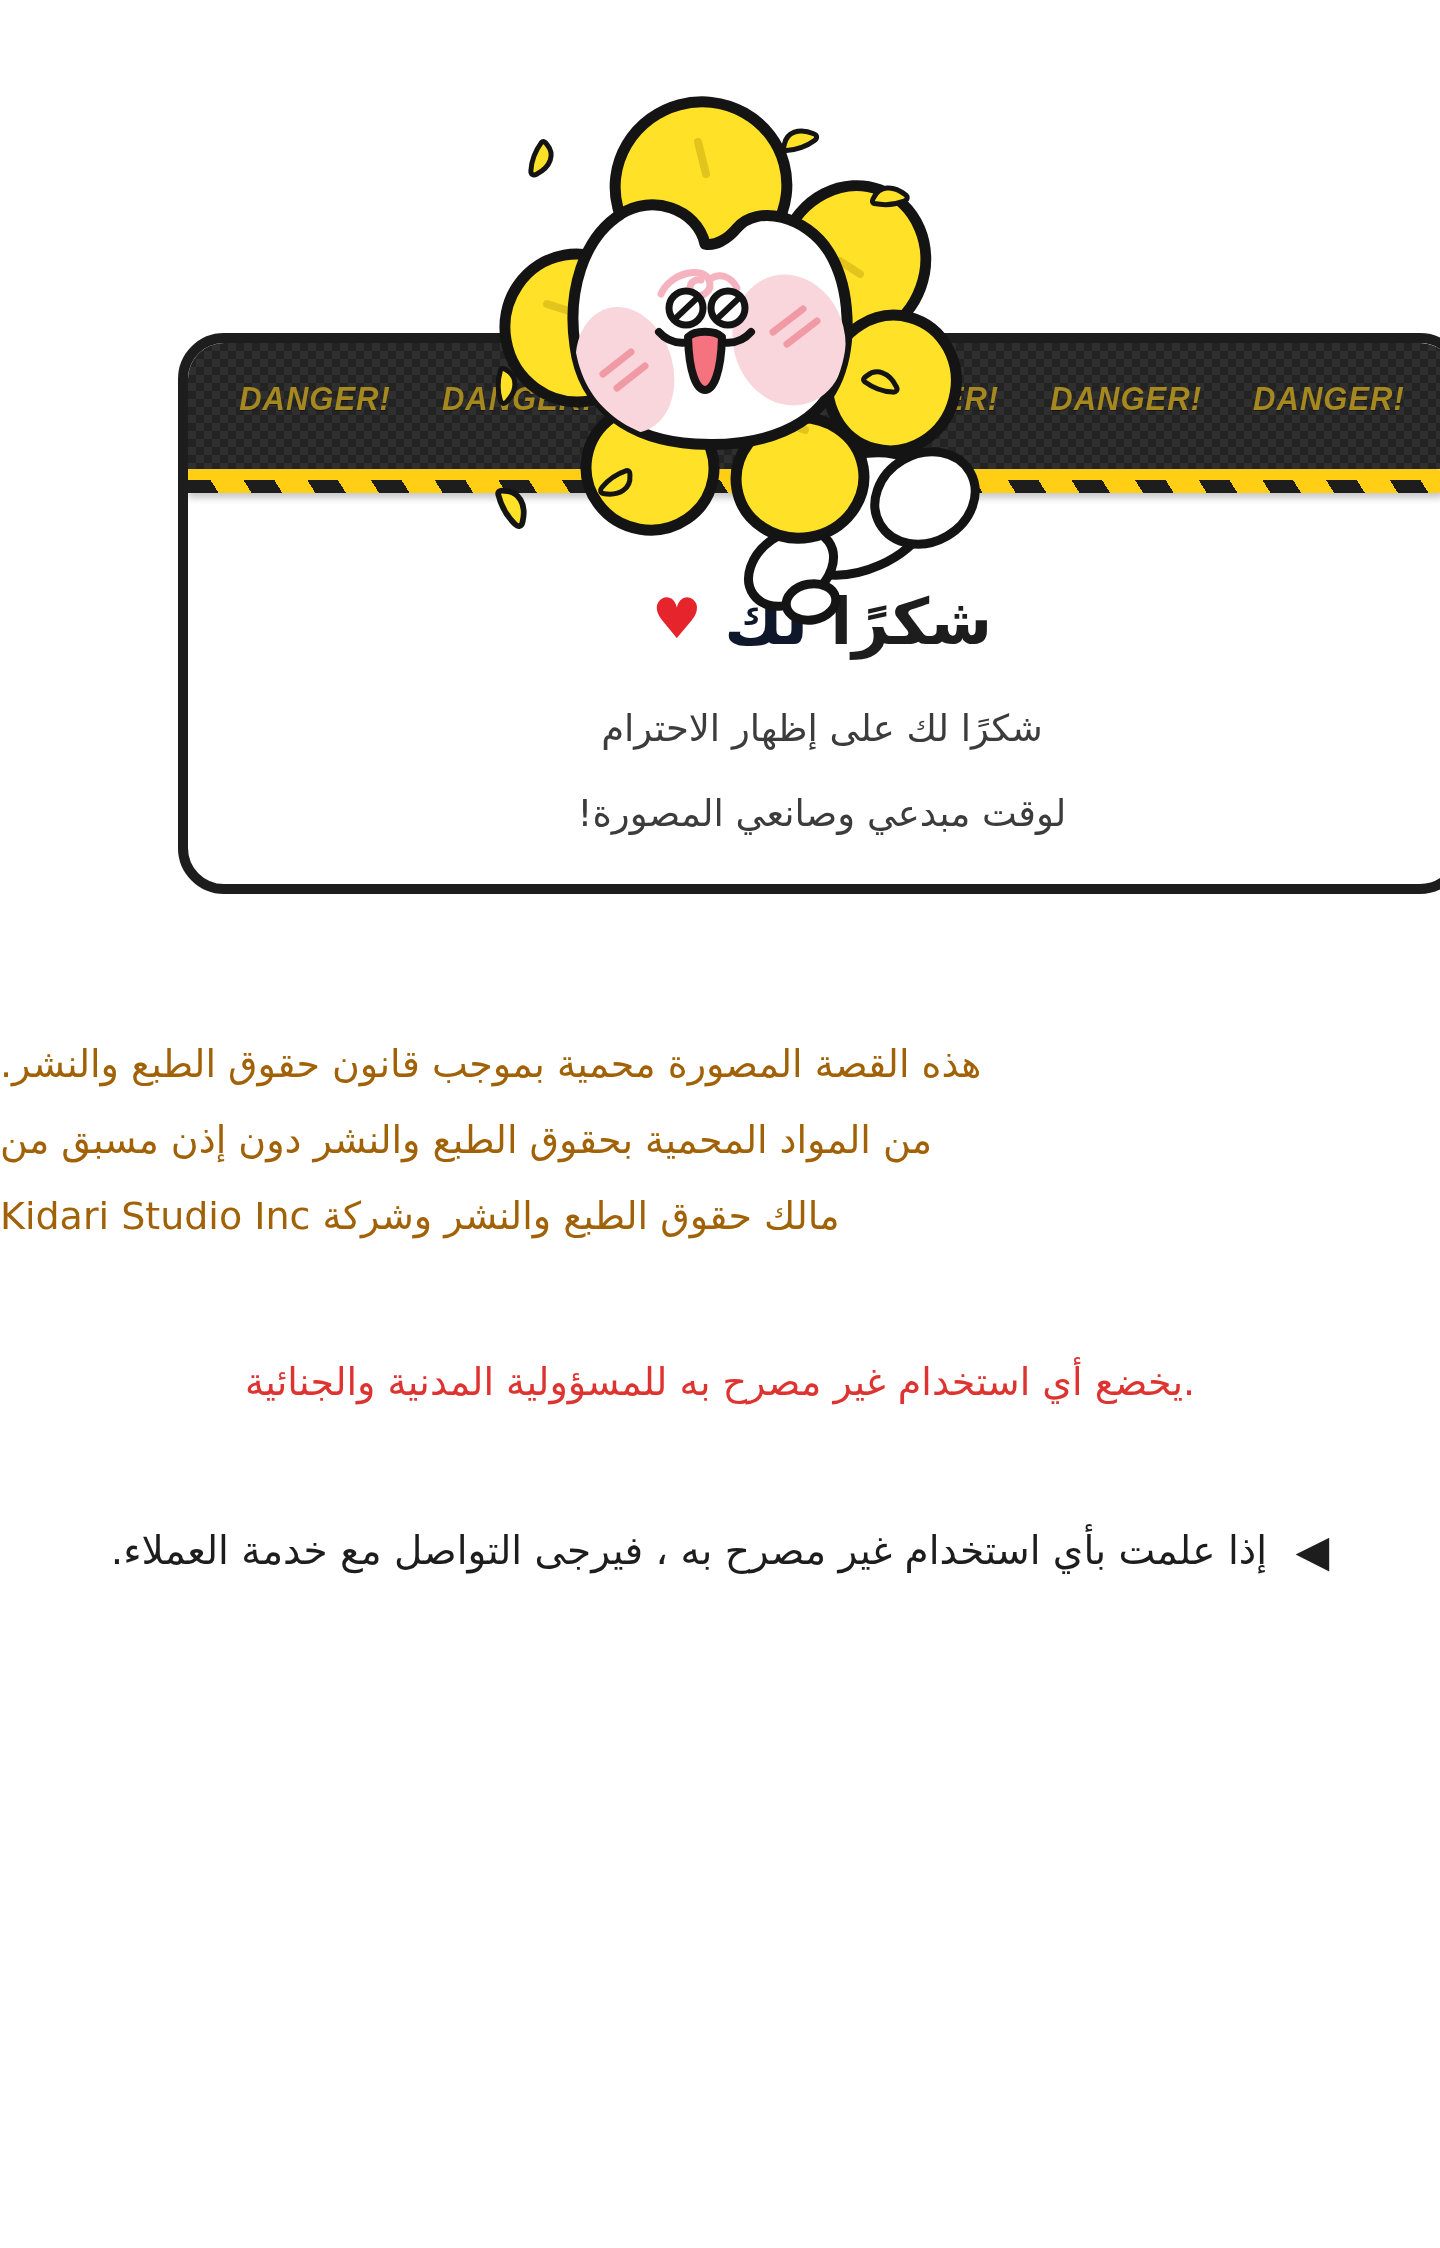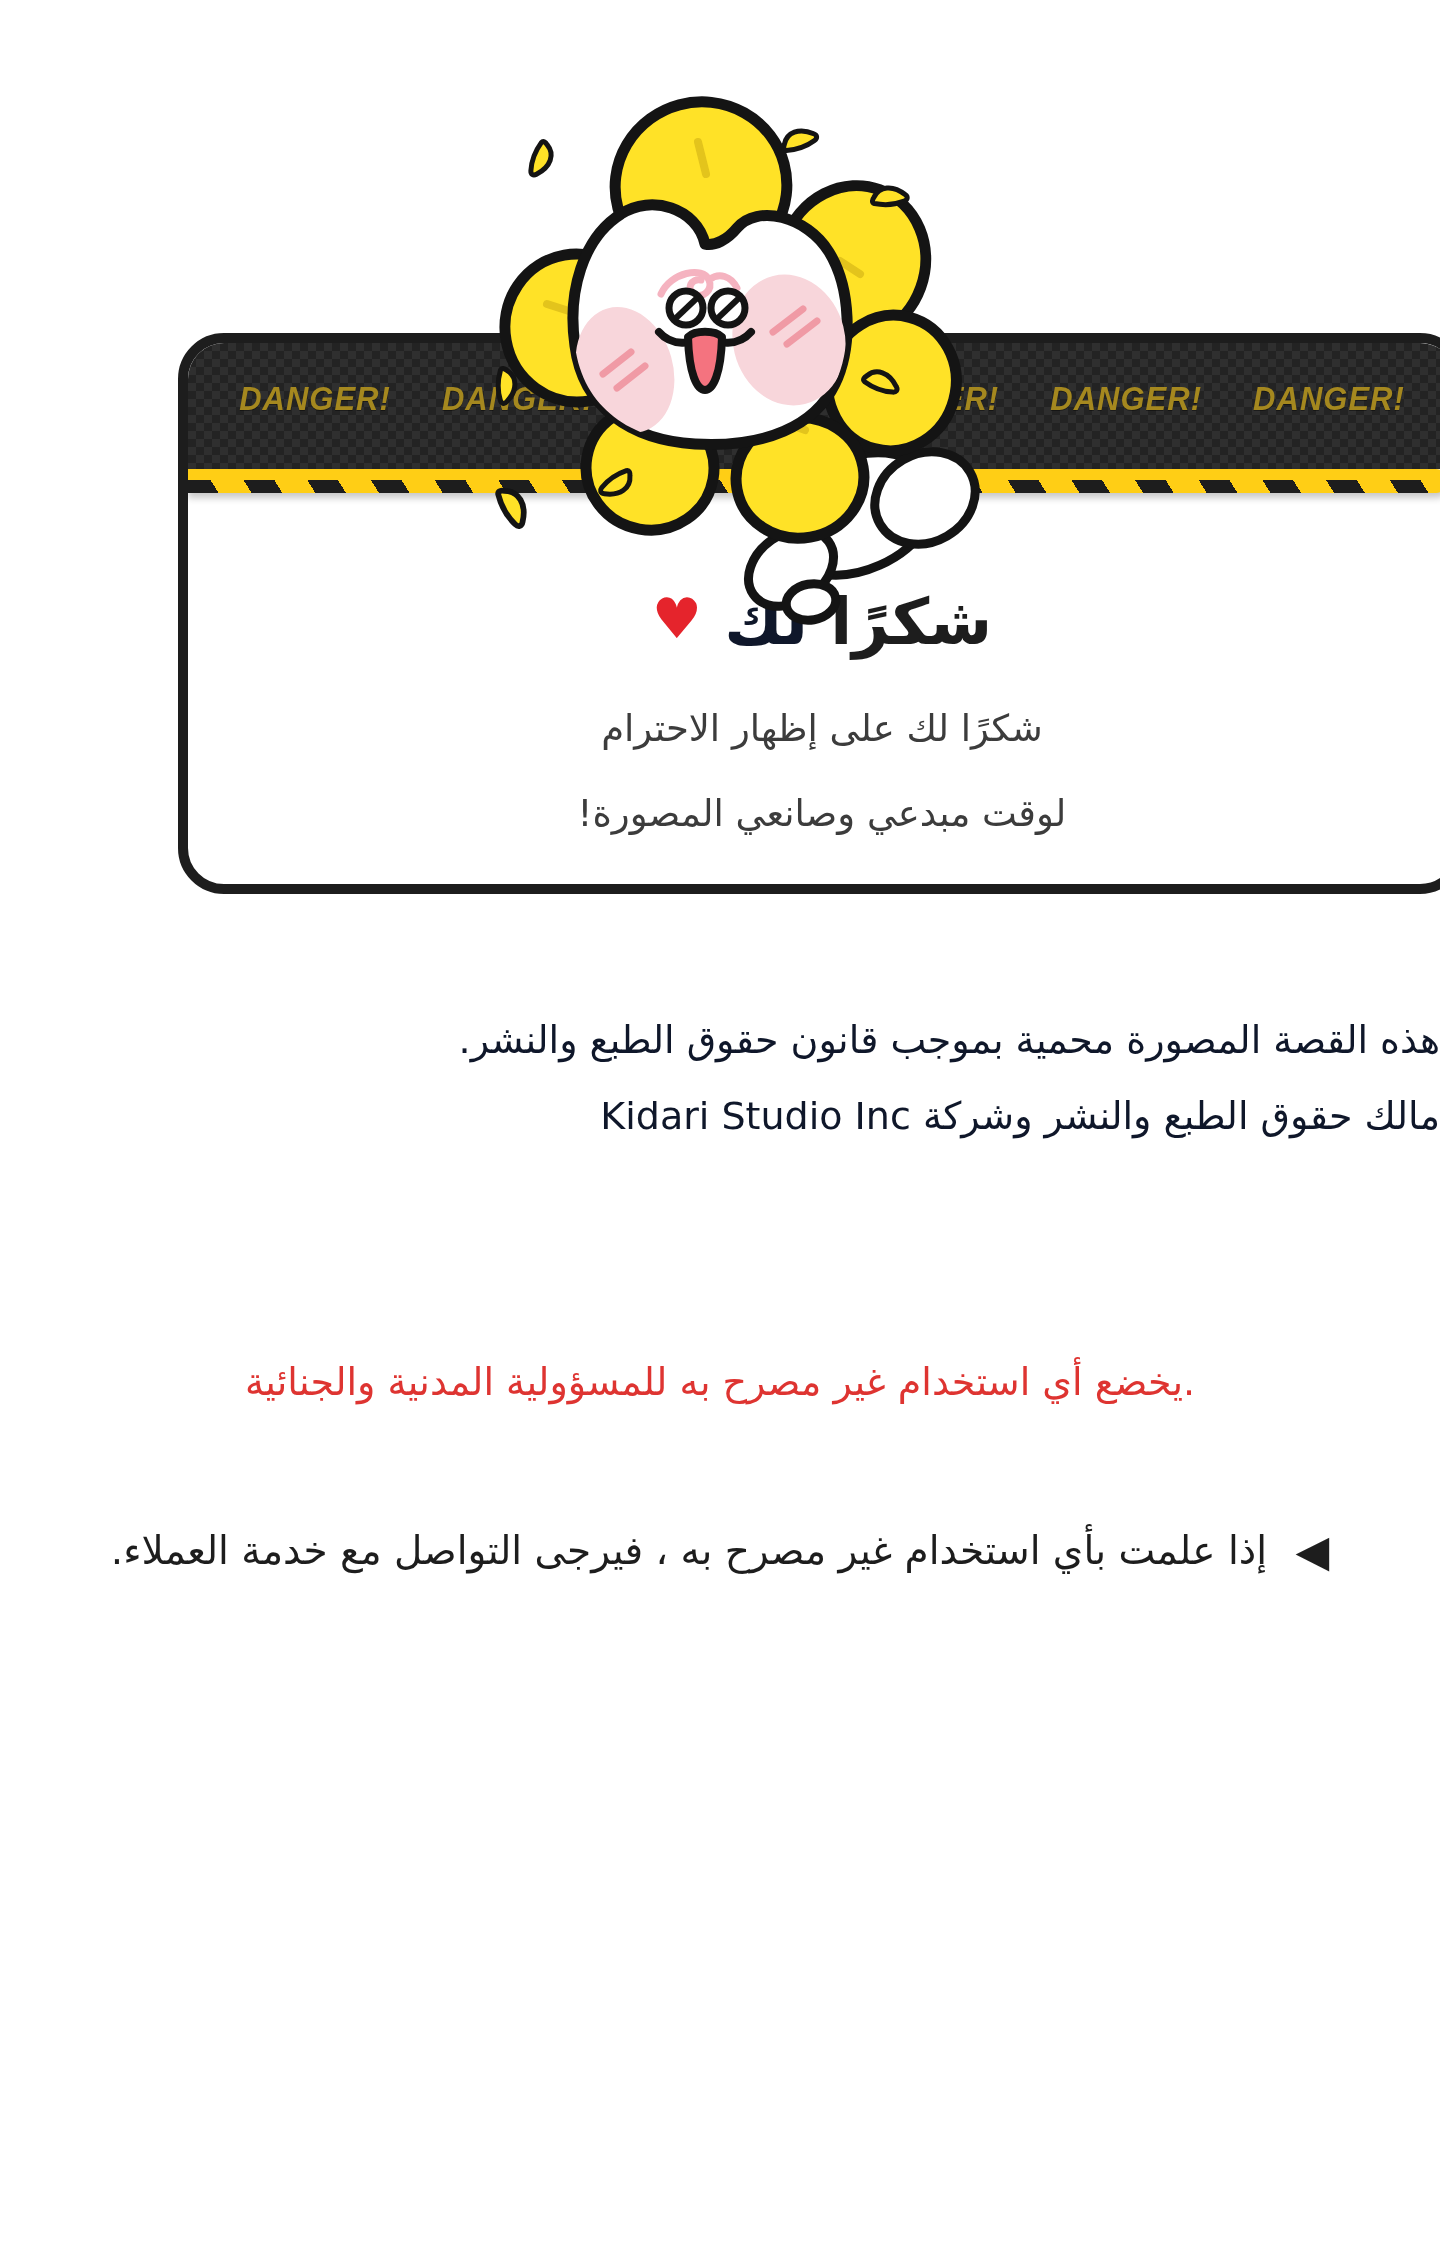"هذه القصة المصورة محمية بموجب" .copyright { color: #0f172a -> #a16207; text-align: right -> left; top: 1002px -> 1026px }
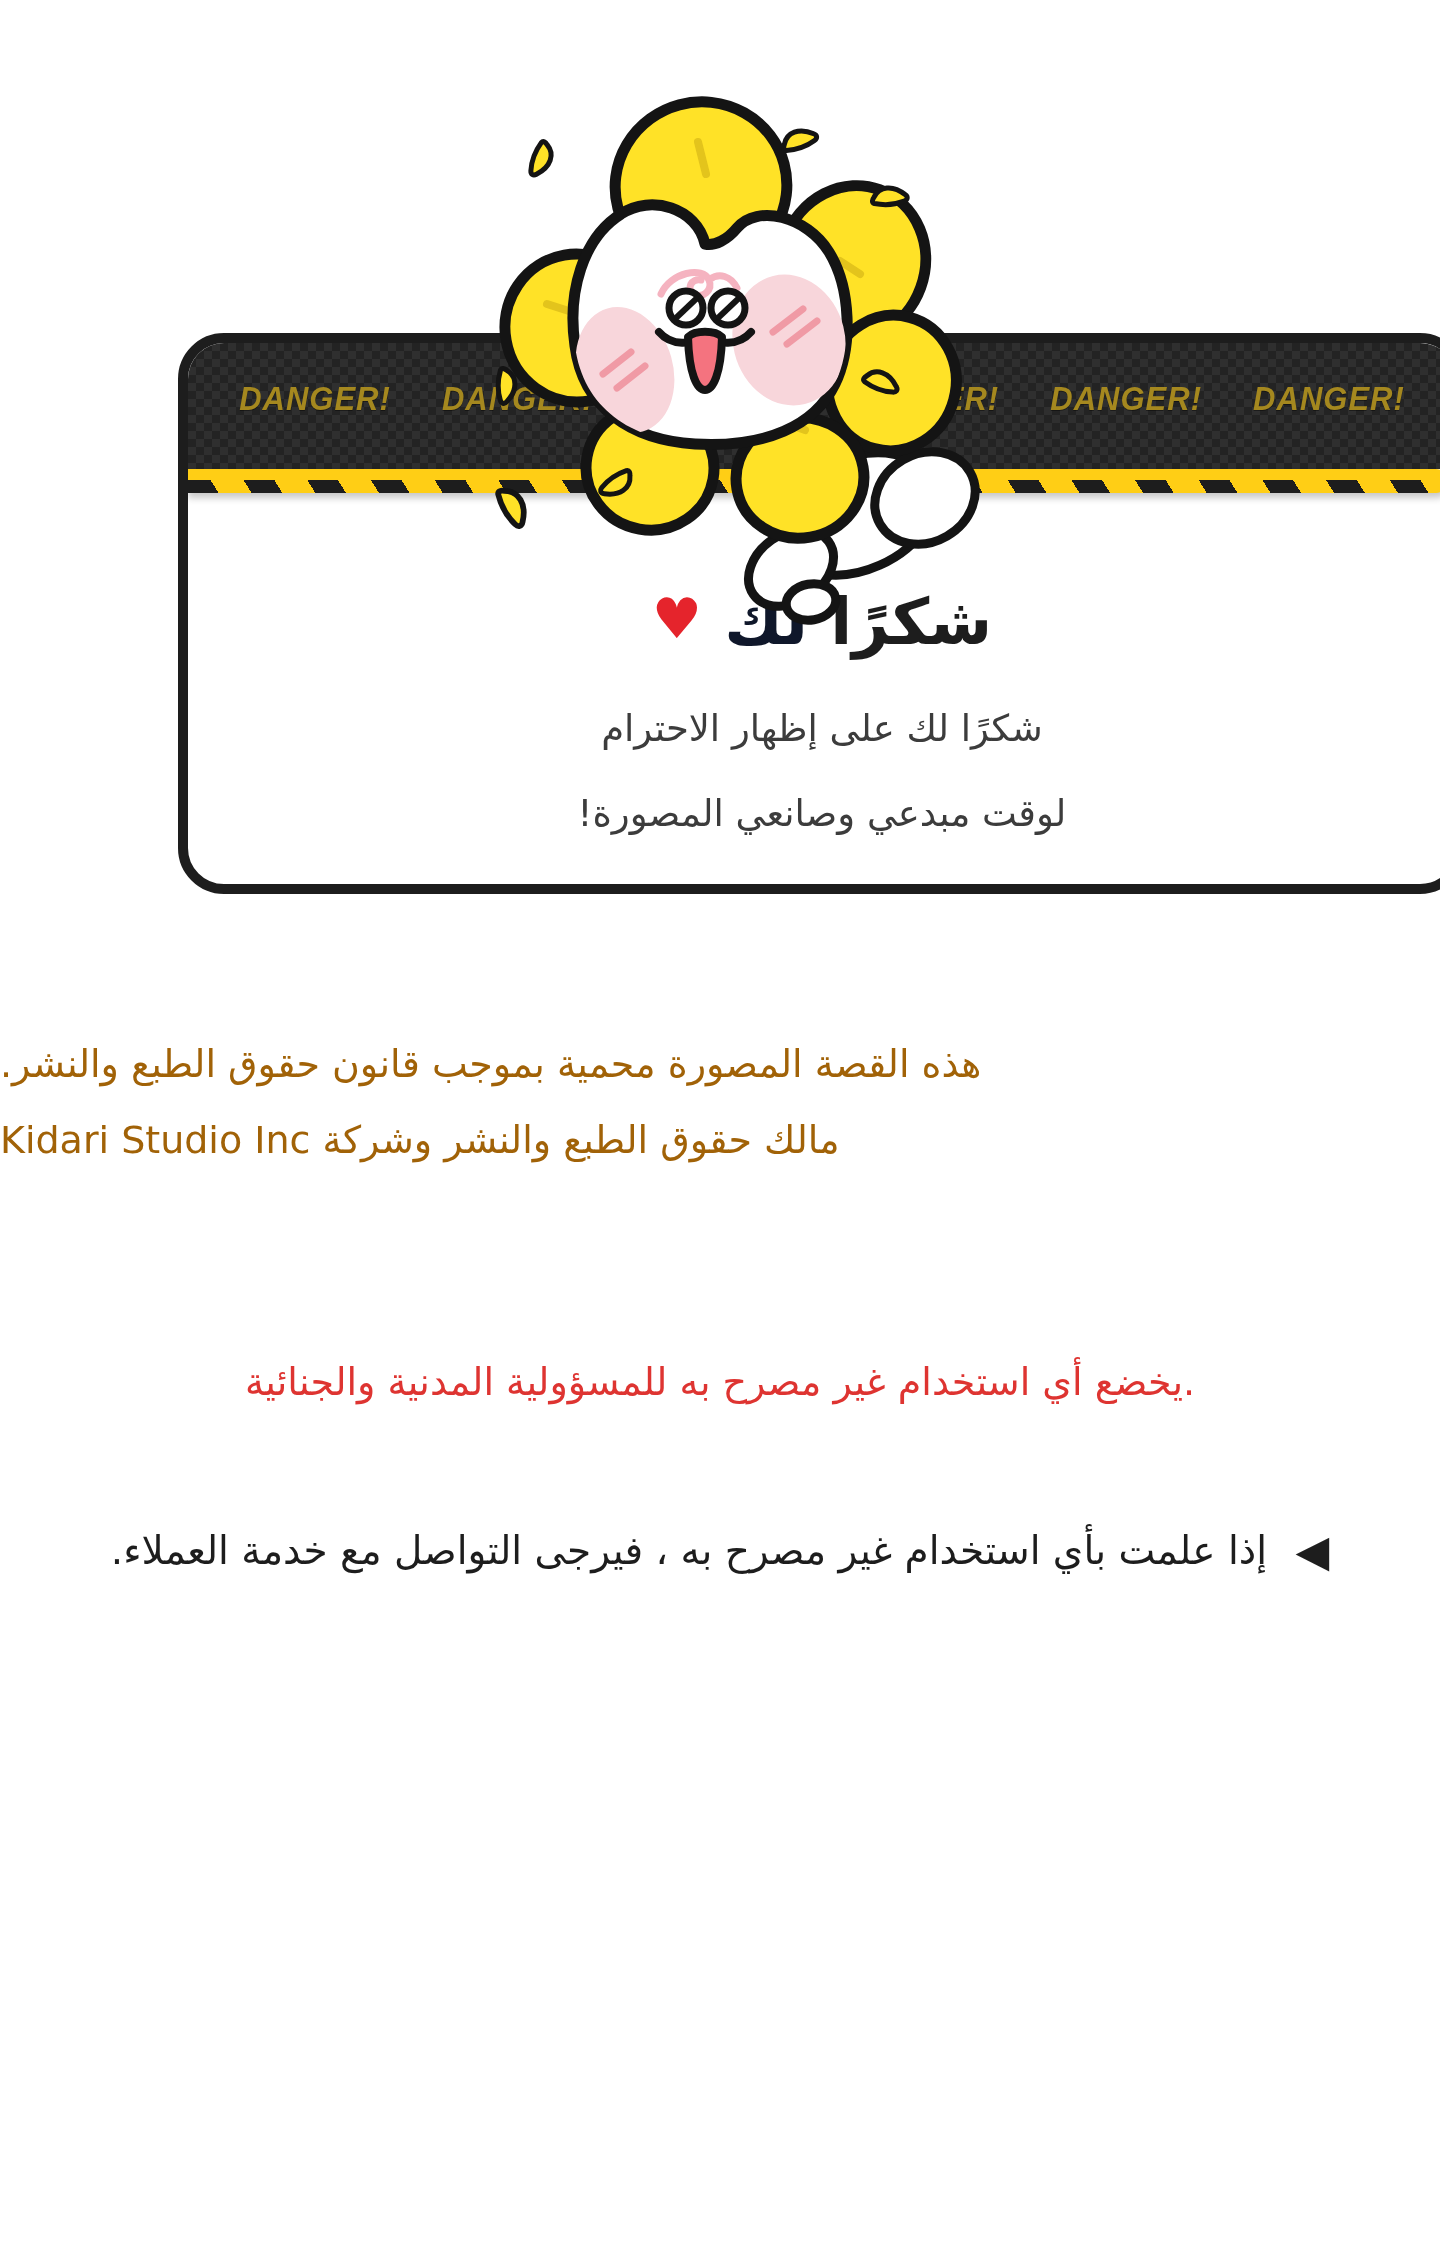"من المواد المحمية بحقوق الطبع" div.copyright-line { html: none -> <div>من المواد المحمية بحقوق الطبع والنشر دون إذن مسبق من</div> }
